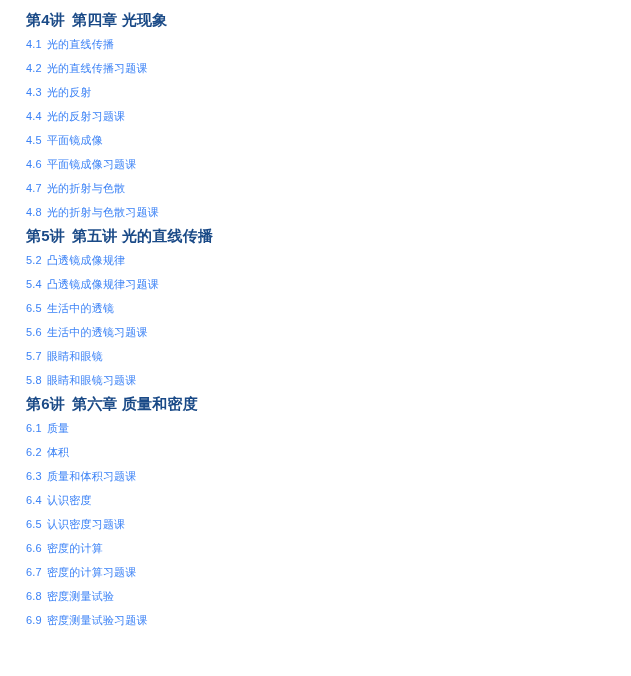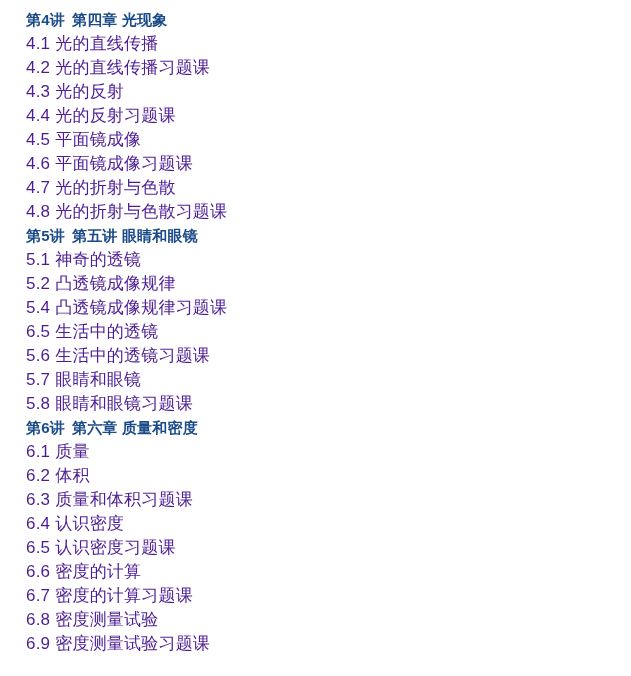"4.1 光的直线传播" .toc-item { color: #4c1d95 -> #3b82f6; font-size: 17px -> 11px }
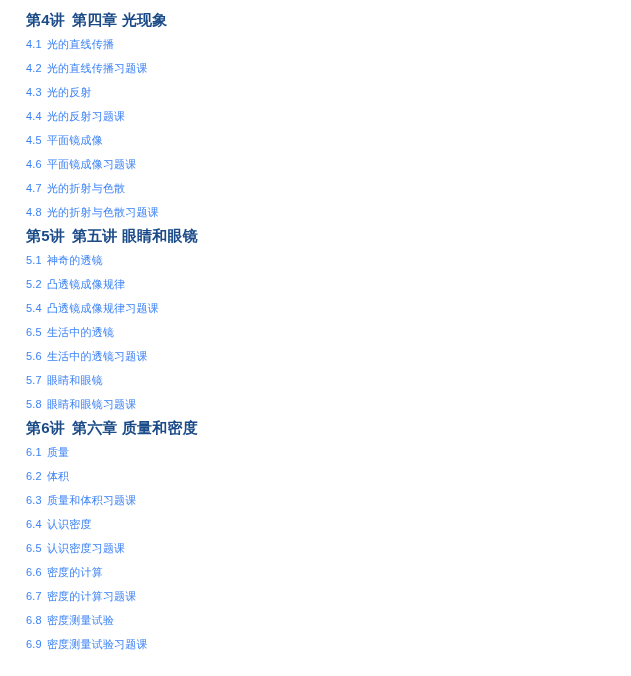"第五讲 眼睛和眼镜" span.label { text: 眼睛和眼镜 -> 光的直线传播 }
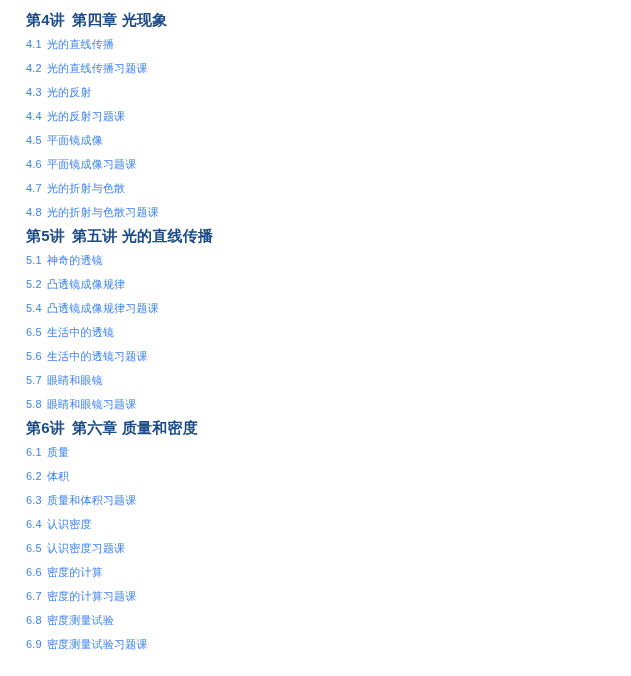"5.1 神奇的透镜" div.toc-item { html: <div><span>5.1</span><span></span><span>神奇的透镜</span></div> -> none }
